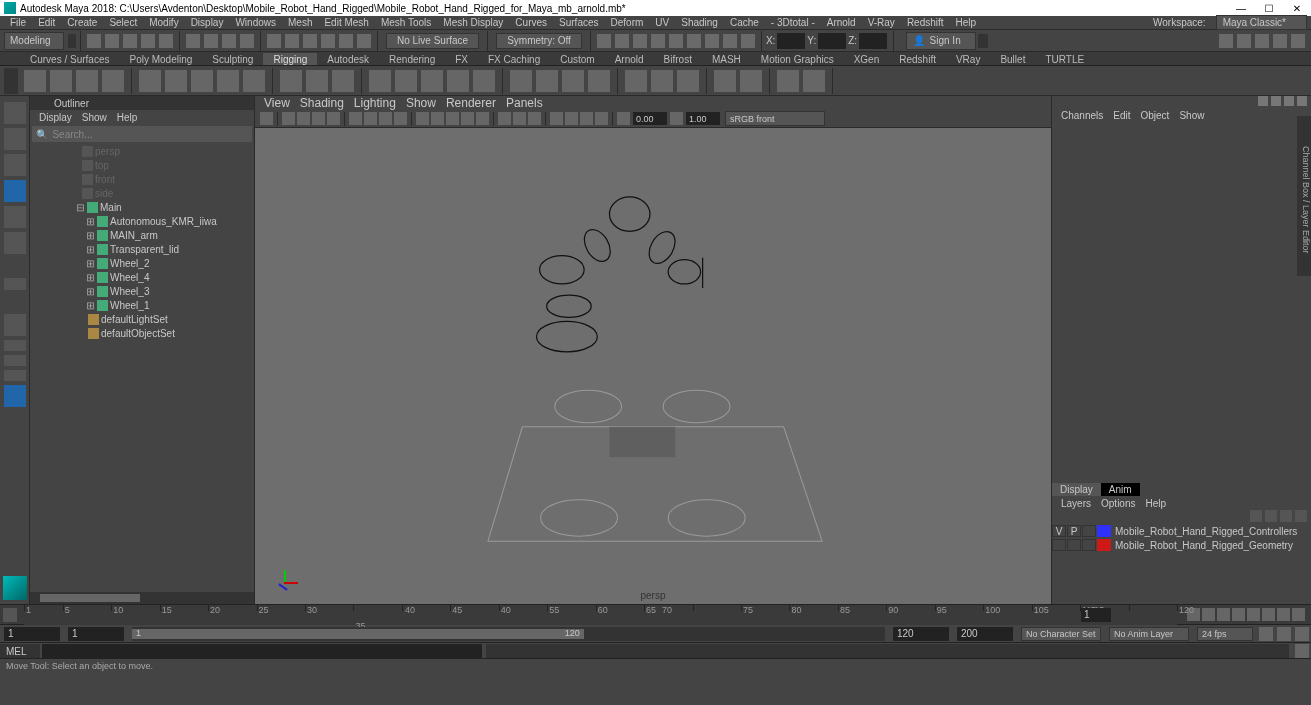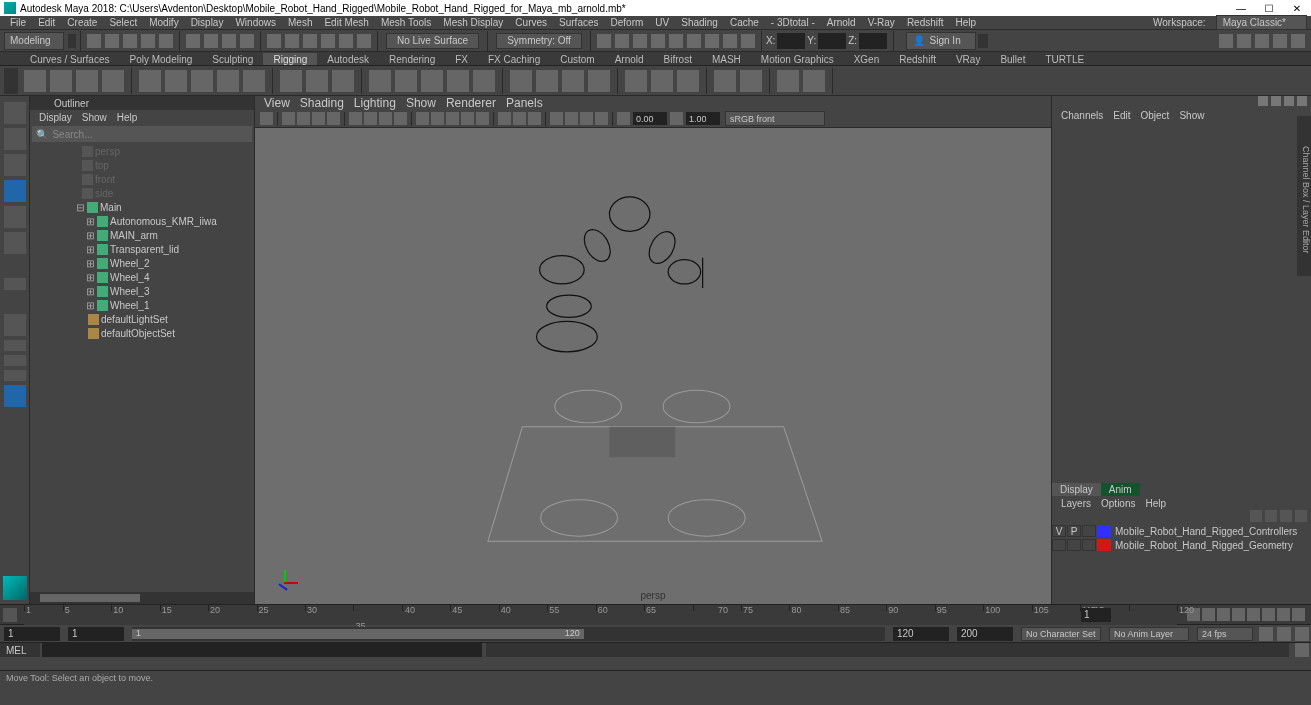"Anim" .layer-tab { background: #14532d -> #000000 }
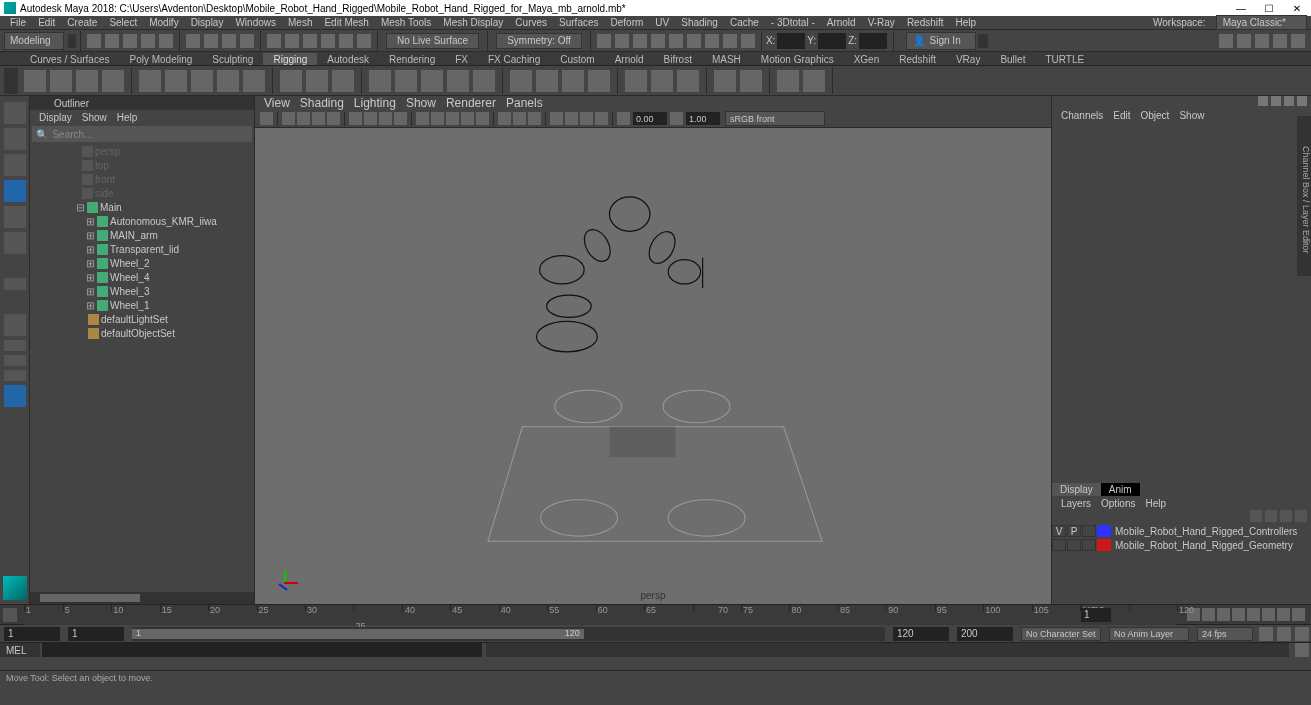"70" div.lbl { left: 694px -> 638px }
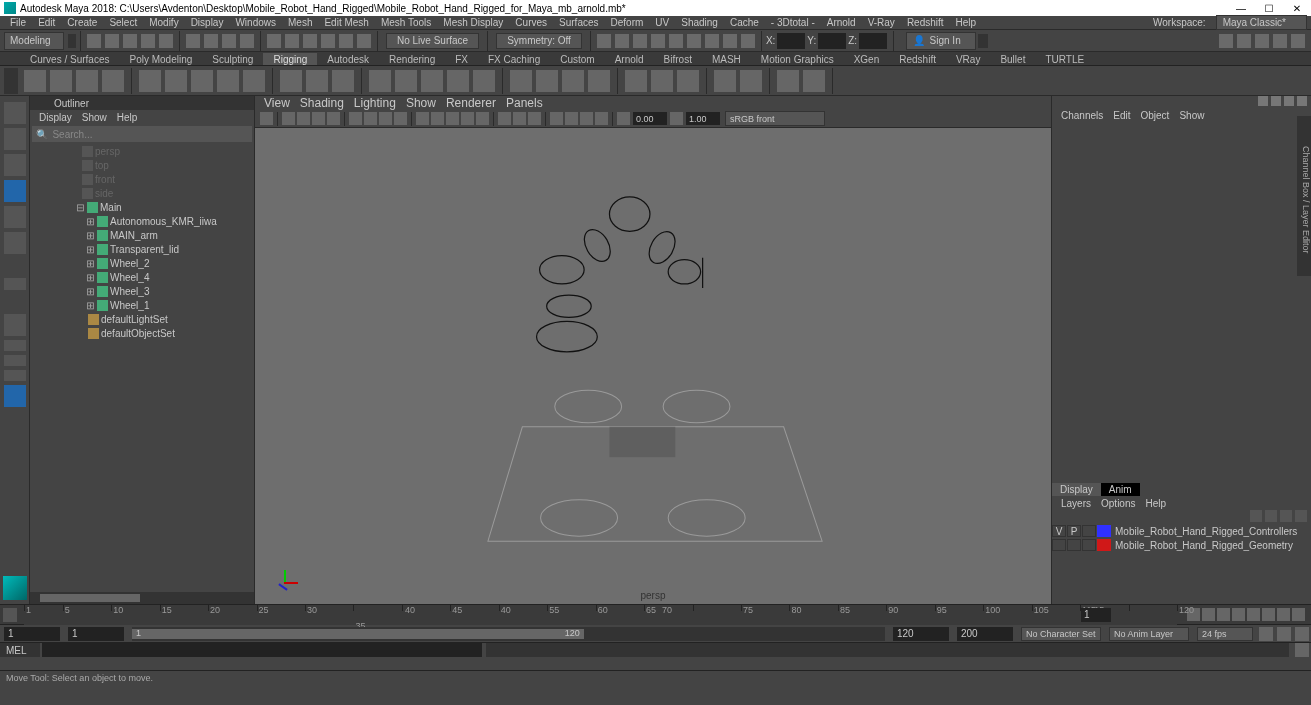"MEL" .cmdline { align-items: flex-start -> flex-end; height: 28px -> 16px }
